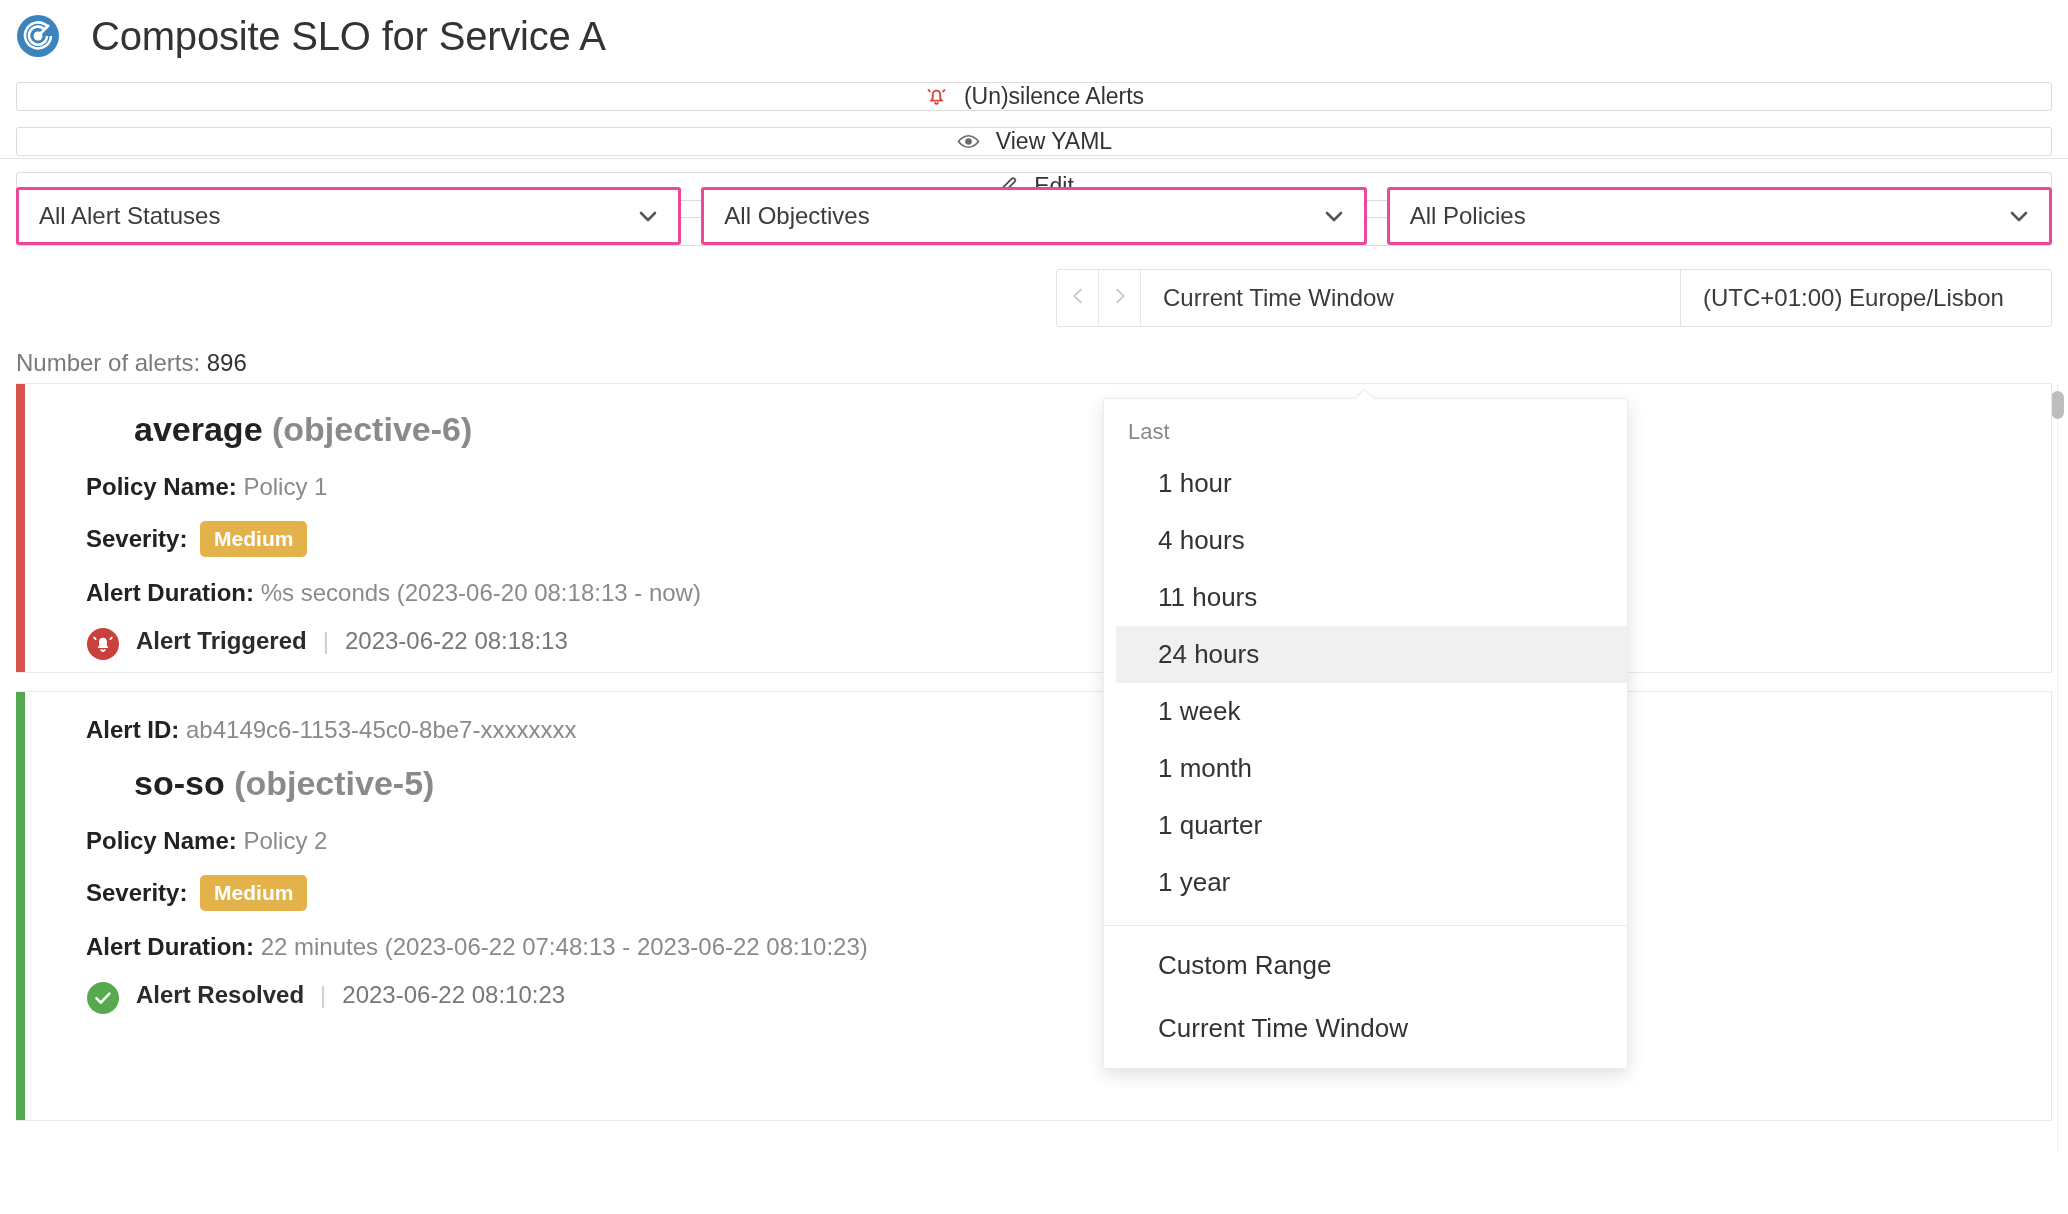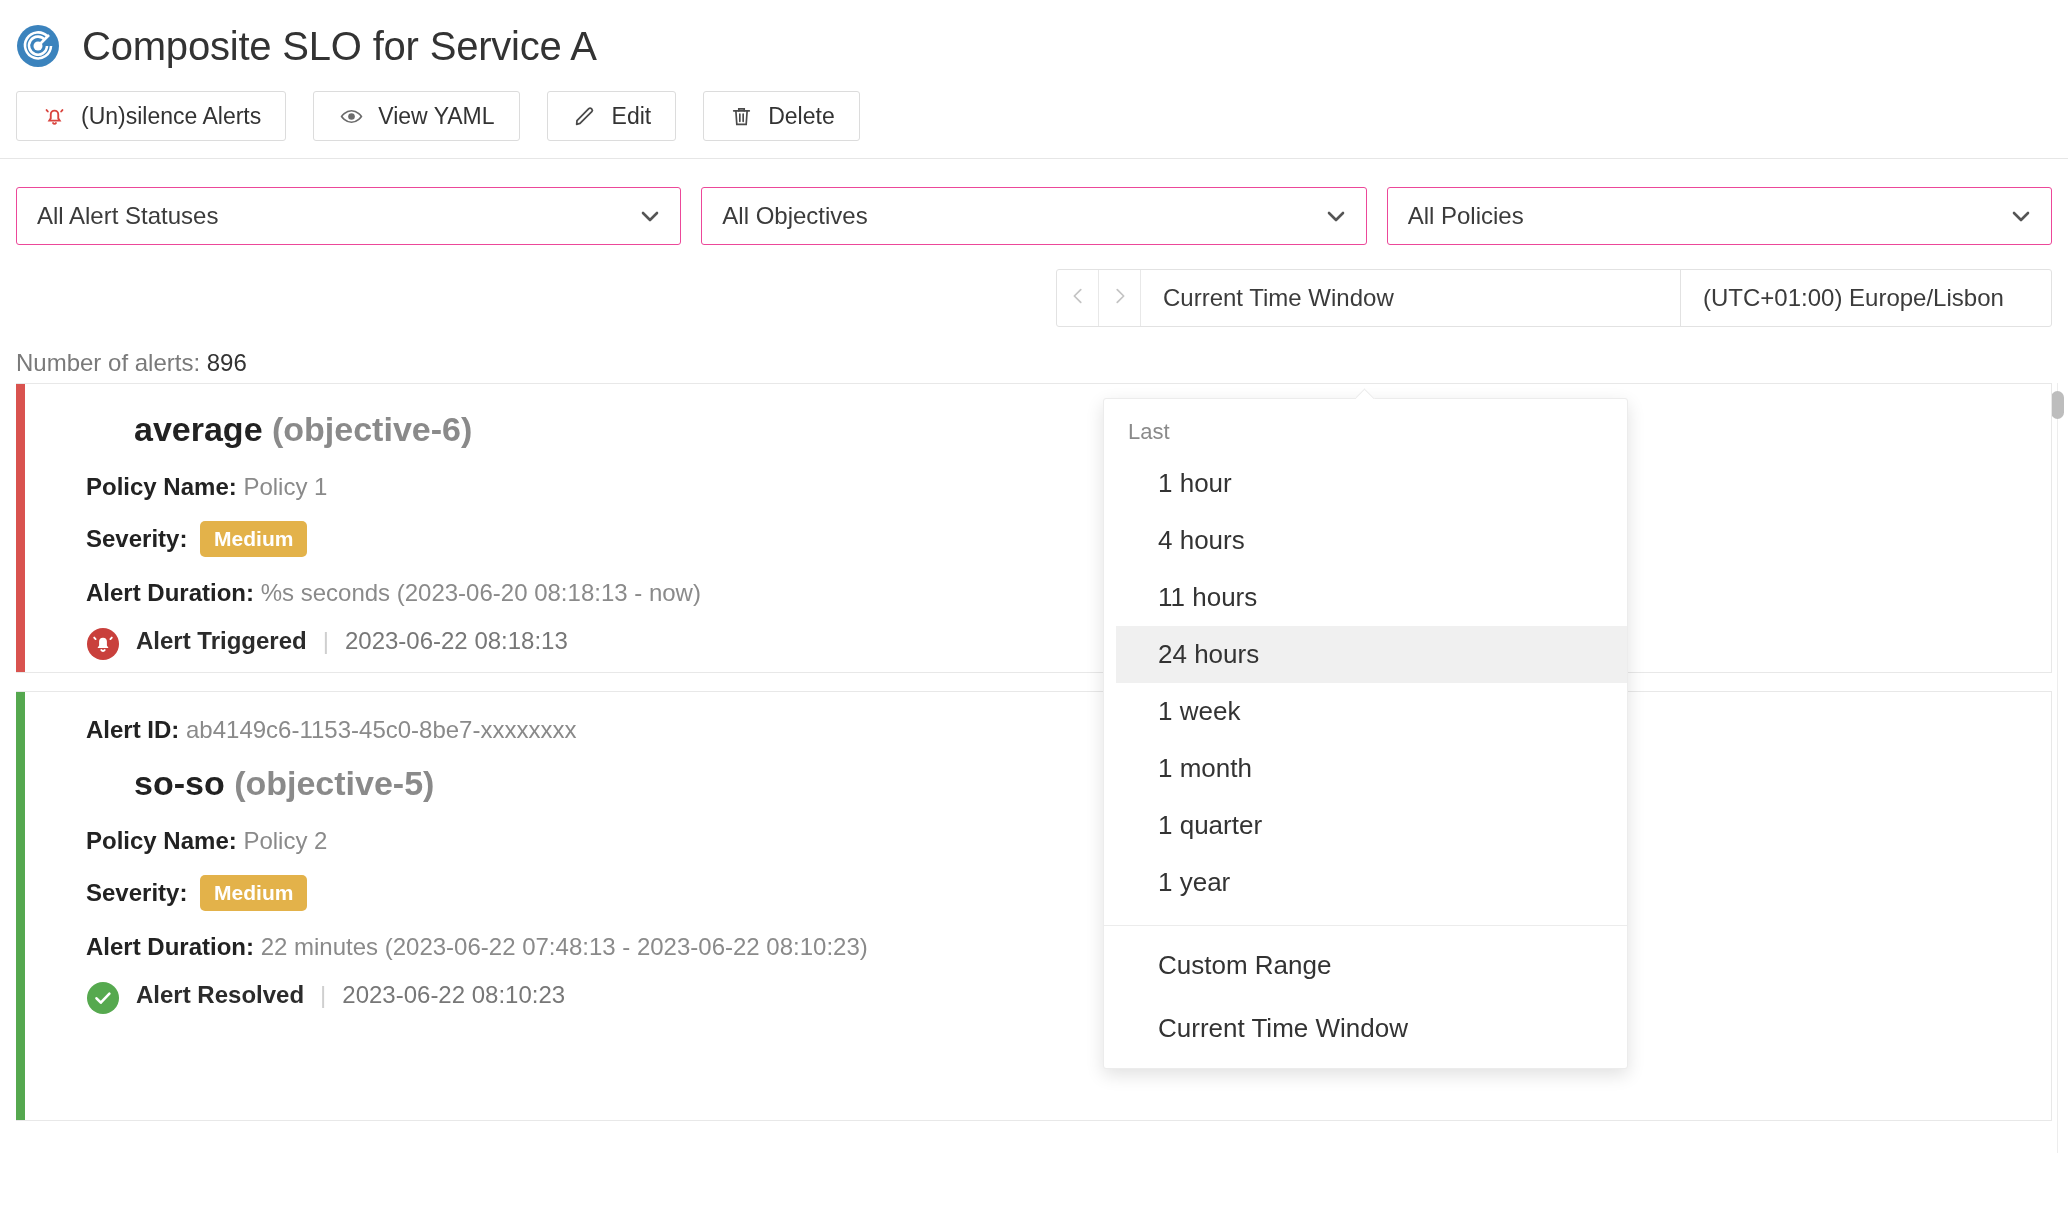"Composite SLO for Service A" .header { align-items: center -> none; gap: 22px -> 31px }
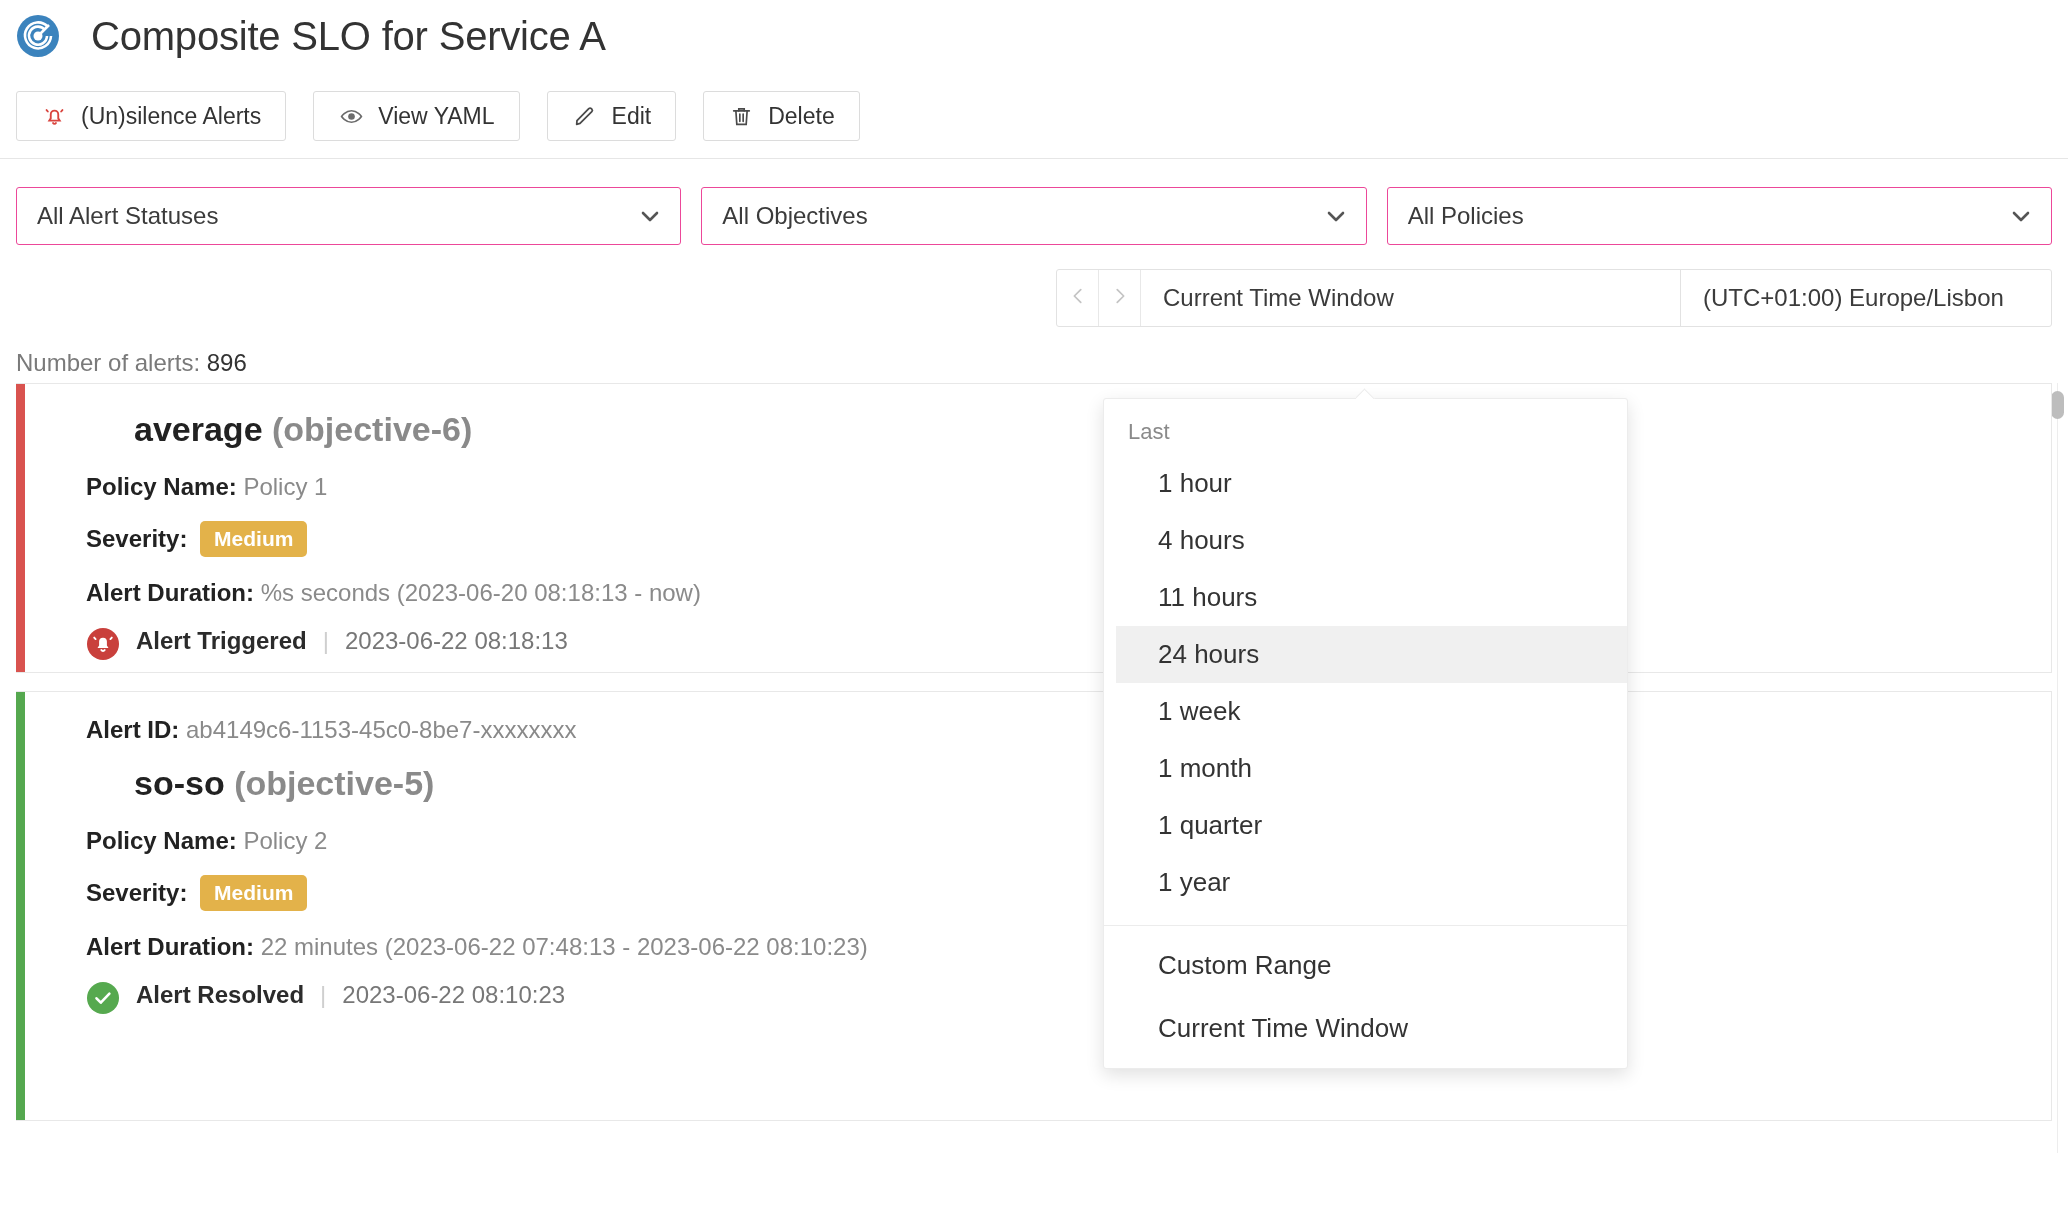"(Un)silence Alerts" .toolbar { align-items: center -> none; flex-direction: none -> column; gap: 27px -> 16px }
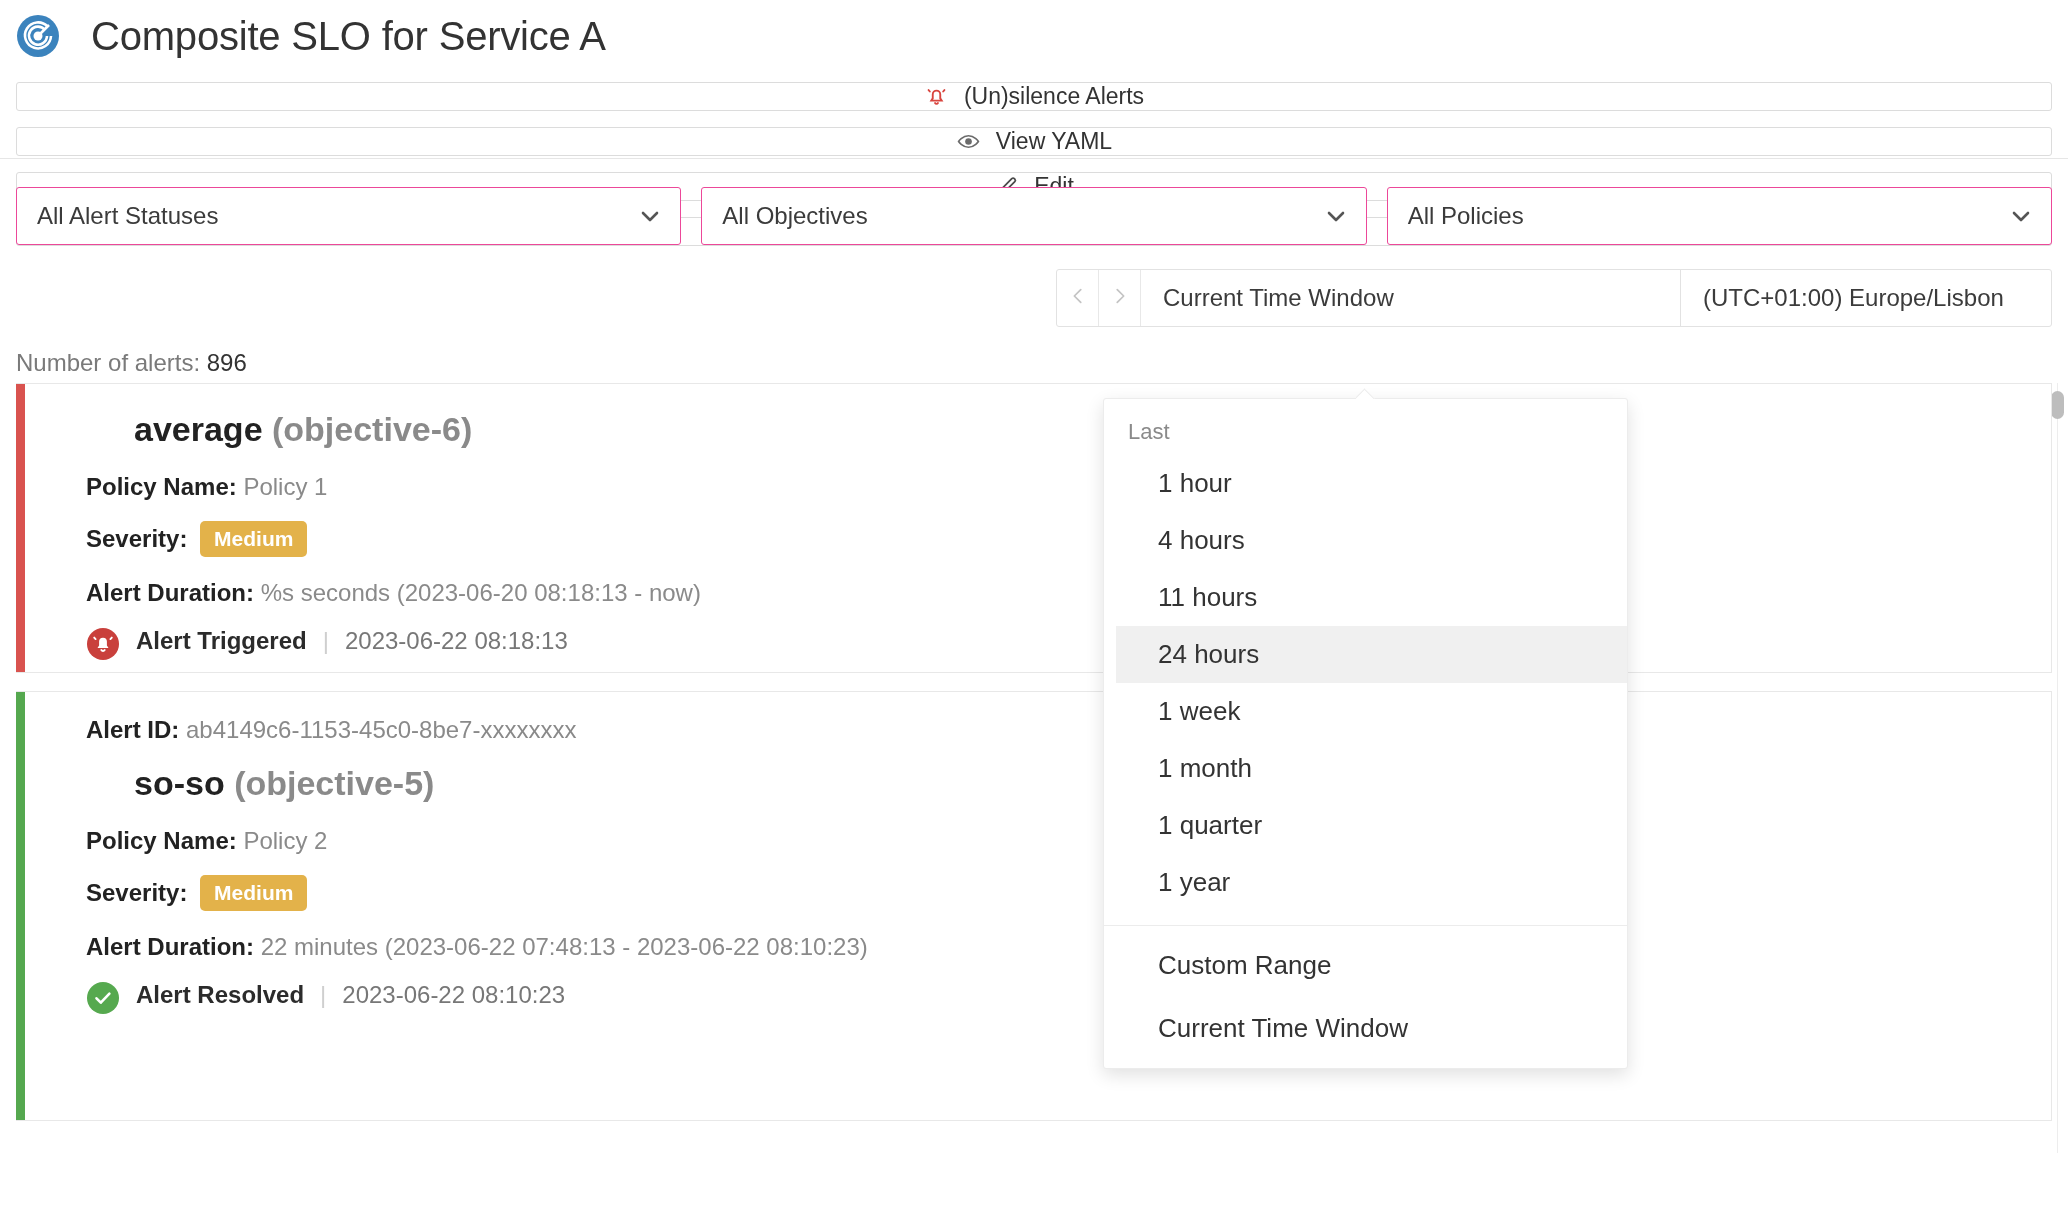"All Alert Statuses" .select { border: 1px solid #ec4899 -> 3px solid #ec4899 }
